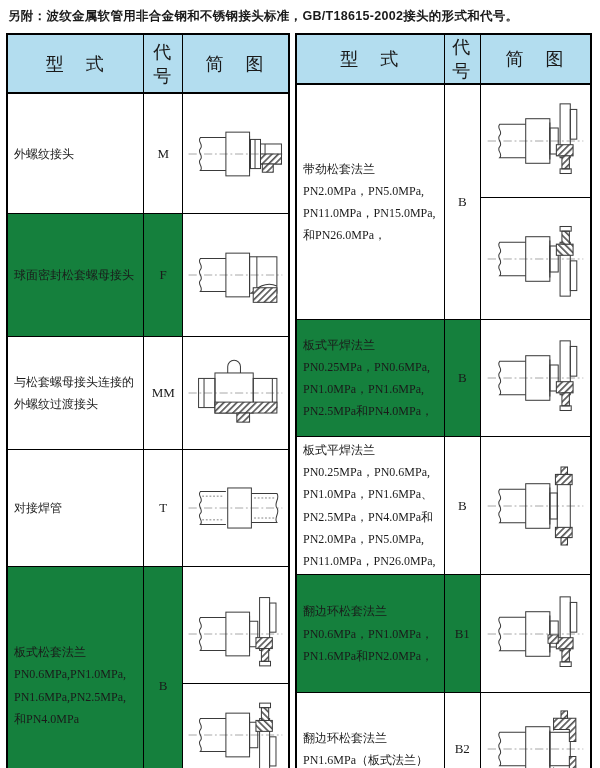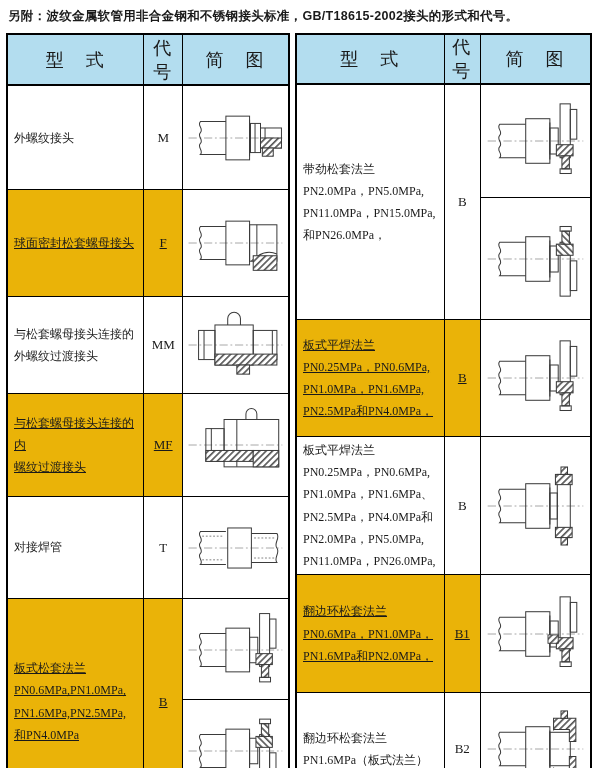"球面密封松套螺母接头" .hl { background: #eab308 -> #15803d; text-decoration: underline -> none }
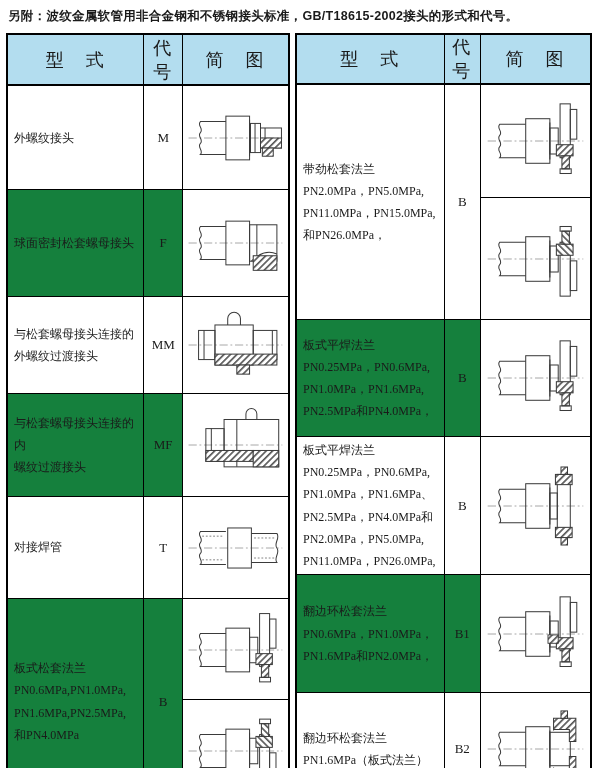"与松套螺母接头连接的内" tr { html: <tr> <td> <span>与松套螺母接头连接的内 螺纹过渡接头</span> </td> <td>MF</td> <td> <svg> <line></line> <use></use> </svg> </td> </tr> -> none }
